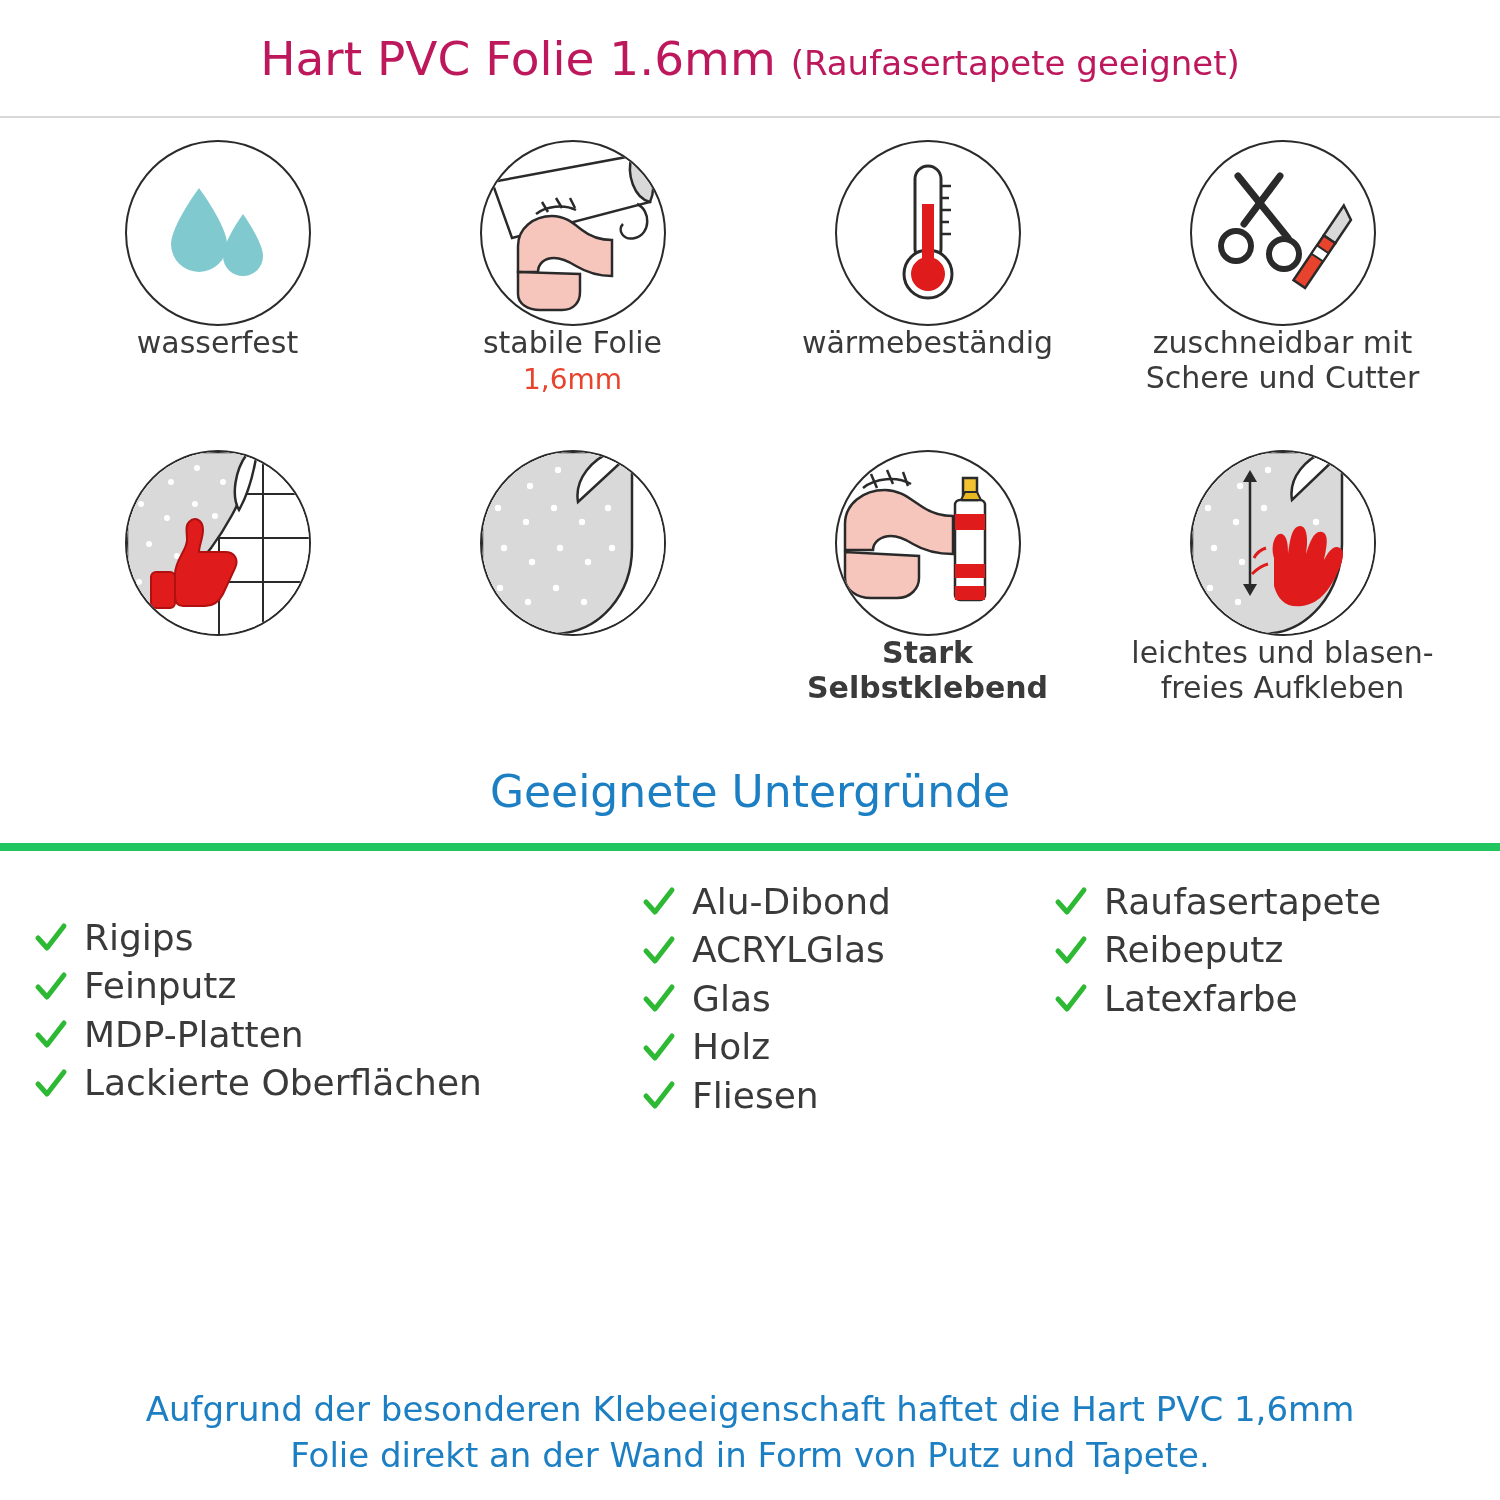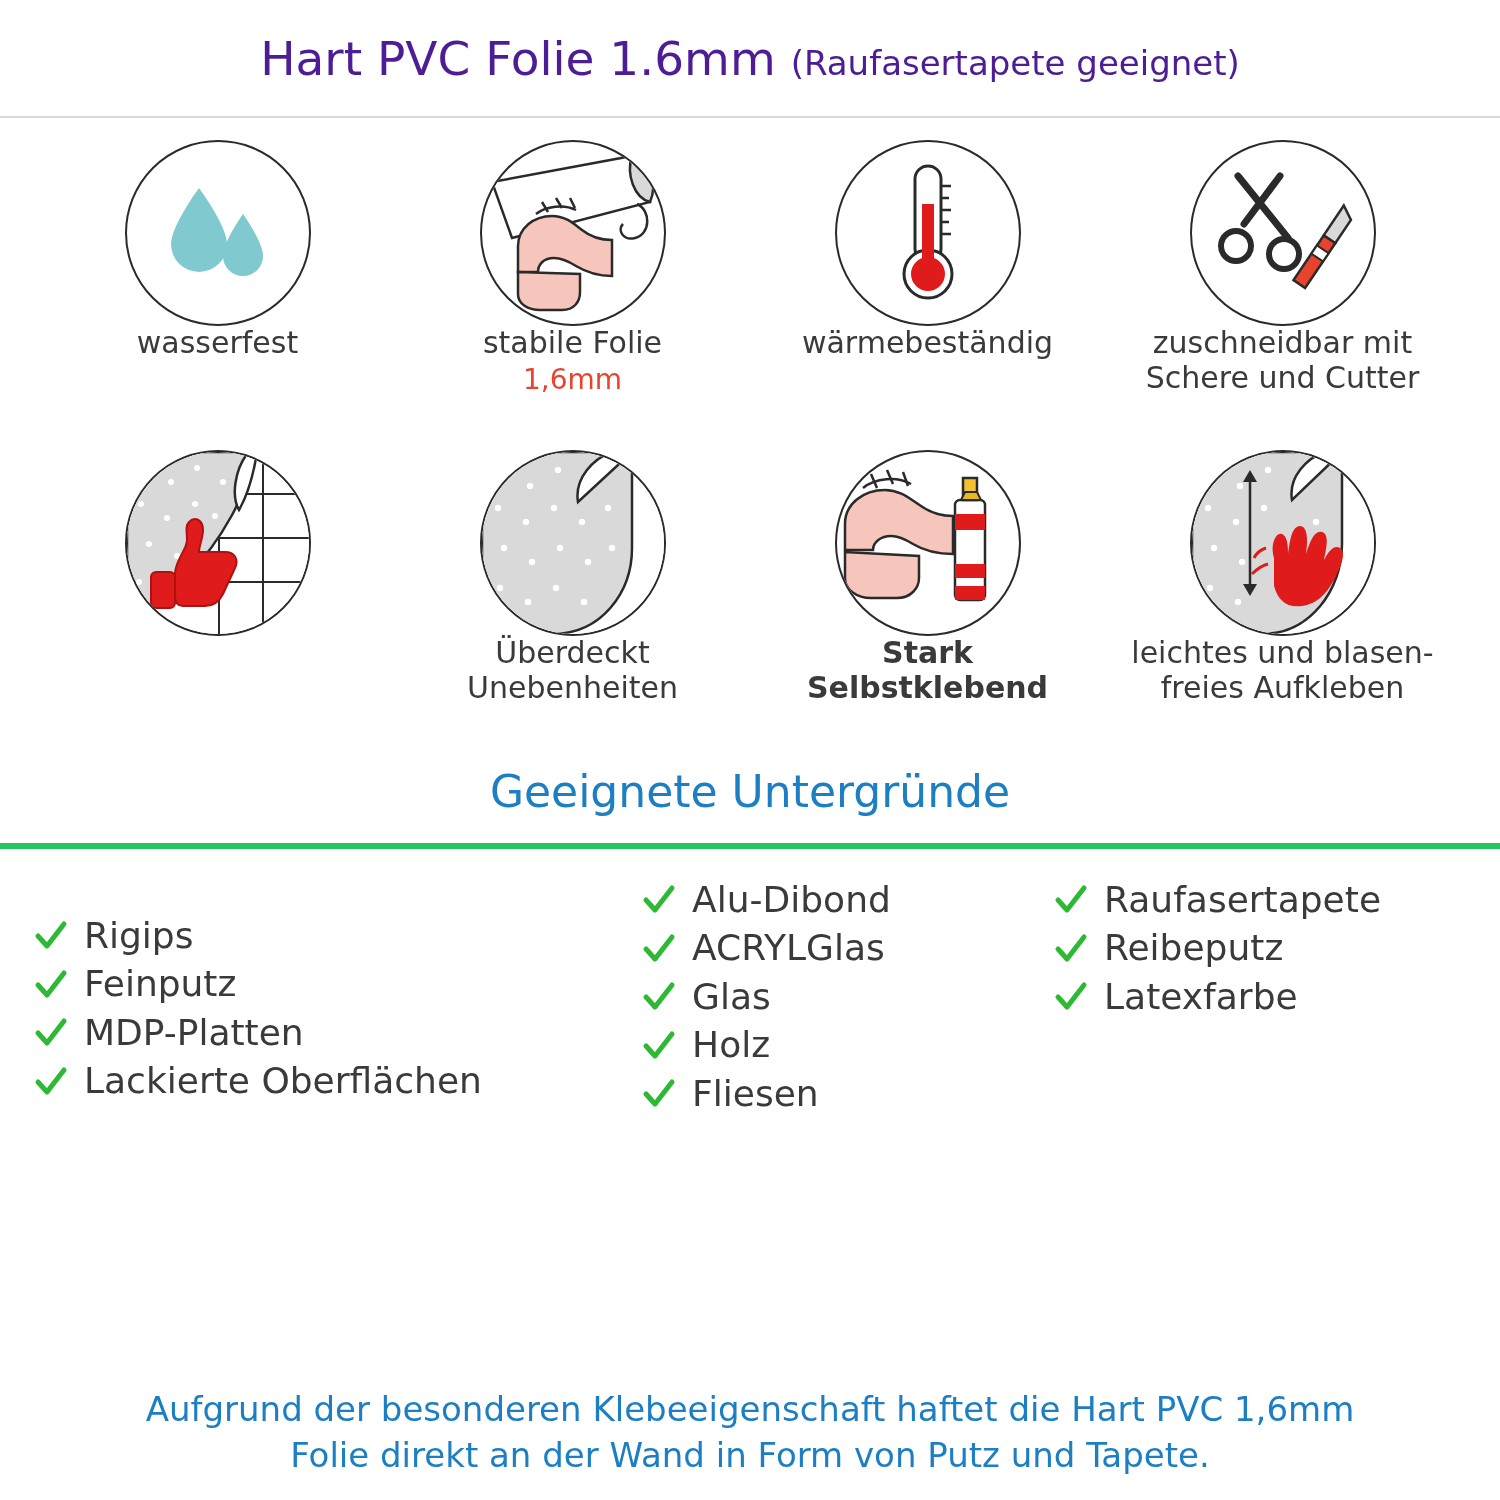"Hart PVC Folie 1.6mm (Raufasertapete" .header-title { color: #4c1d95 -> #be185d }
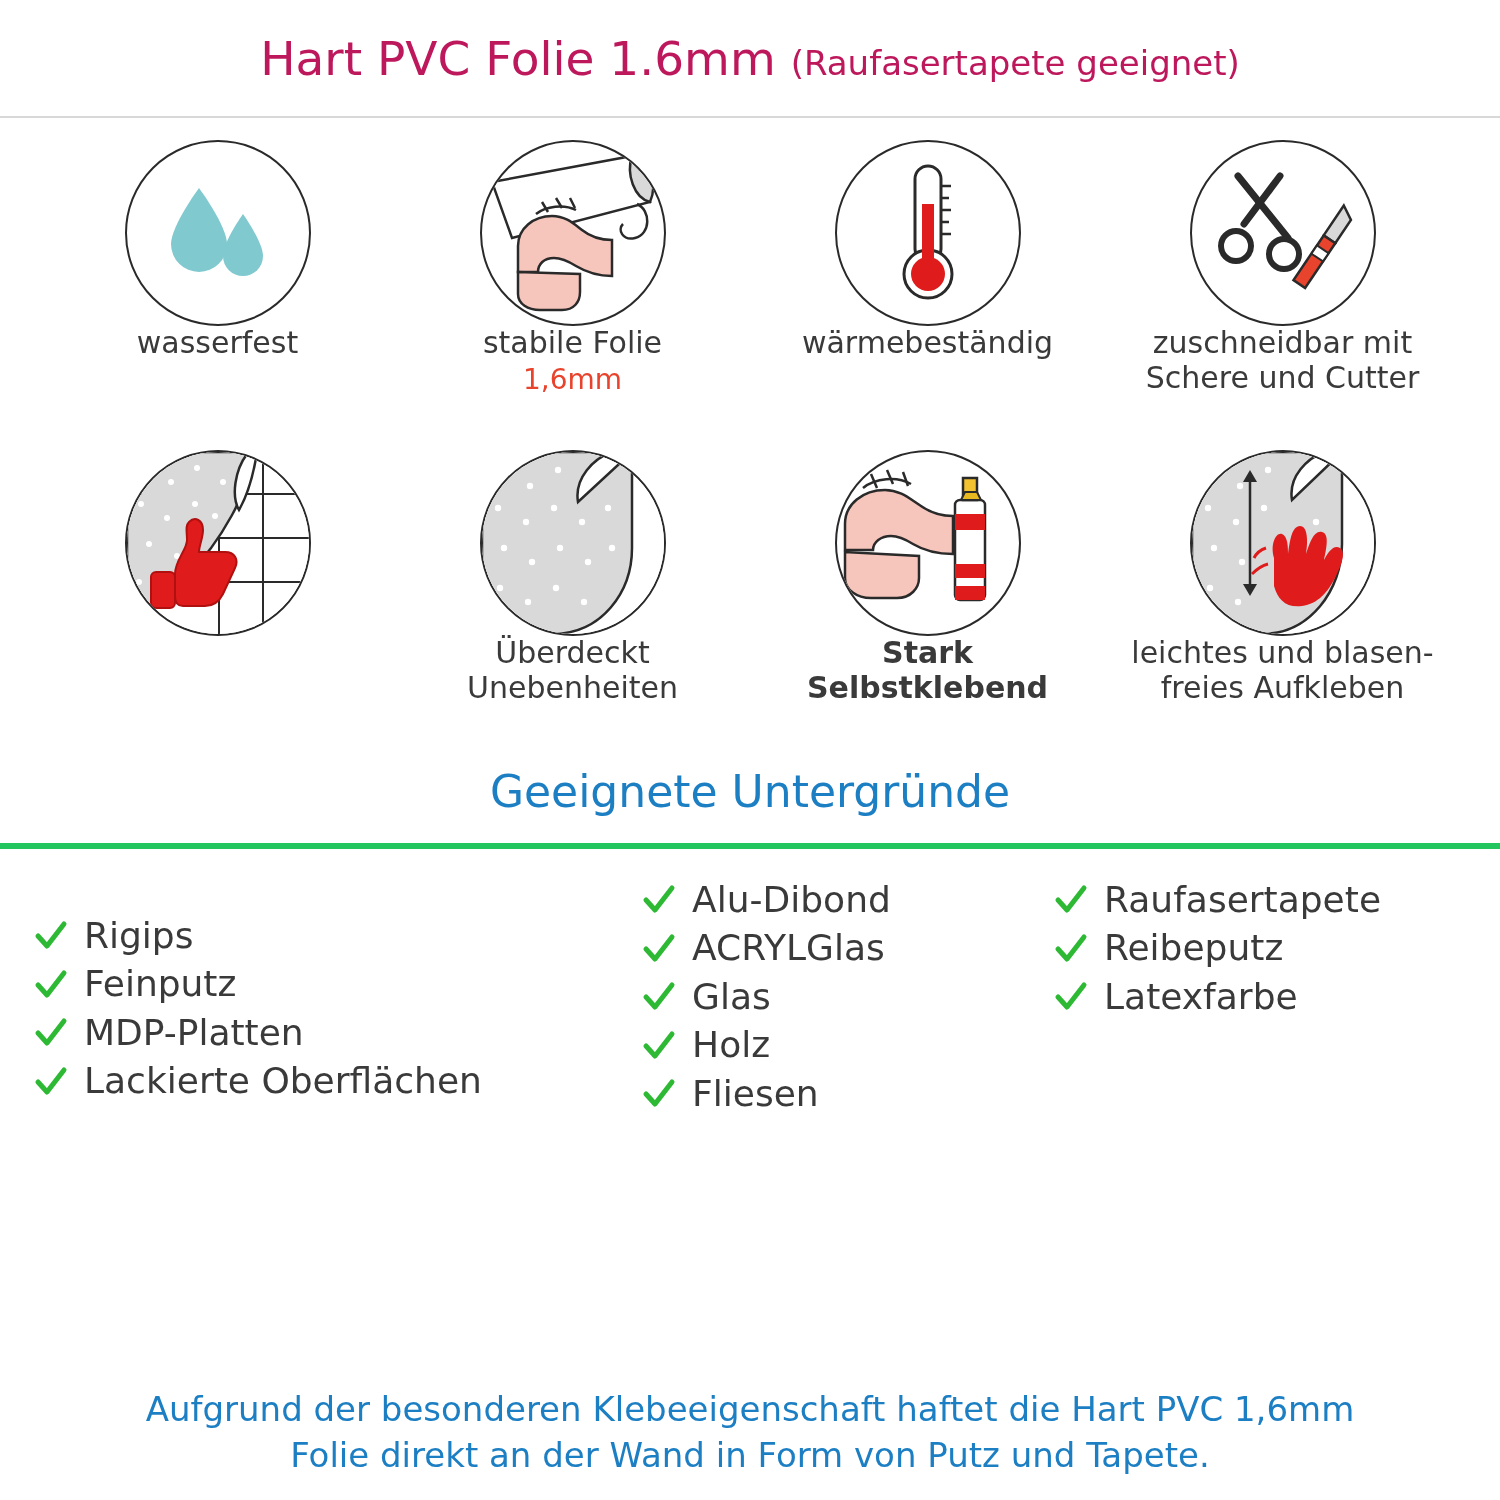"Überdeckt Unebenheiten" div.feature-label { html: <div> <span>Überdeckt Unebenheiten</span> </div> -> none }
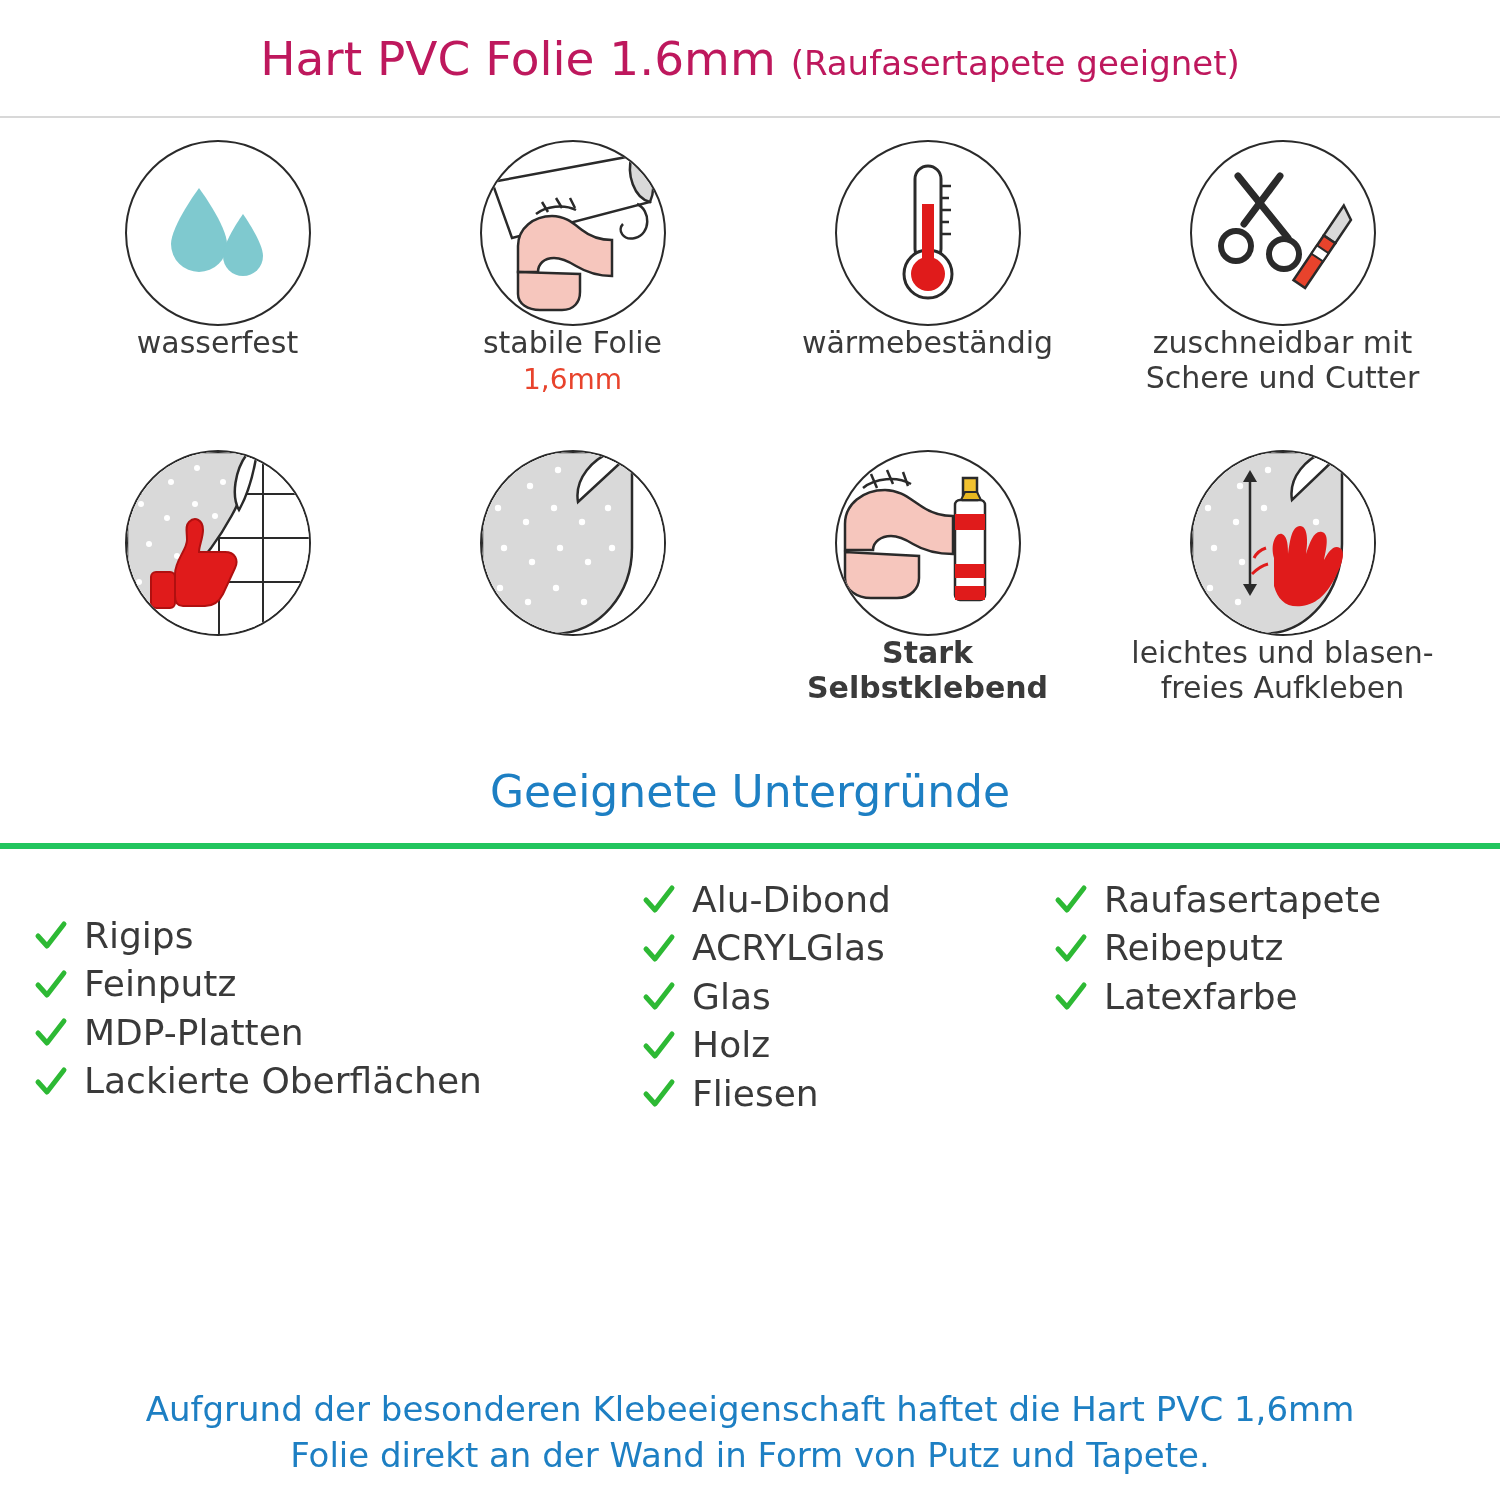"Geeignete Untergründe" .section-heading { border-bottom: 6px solid #22c55e -> 8px solid #22c55e }
